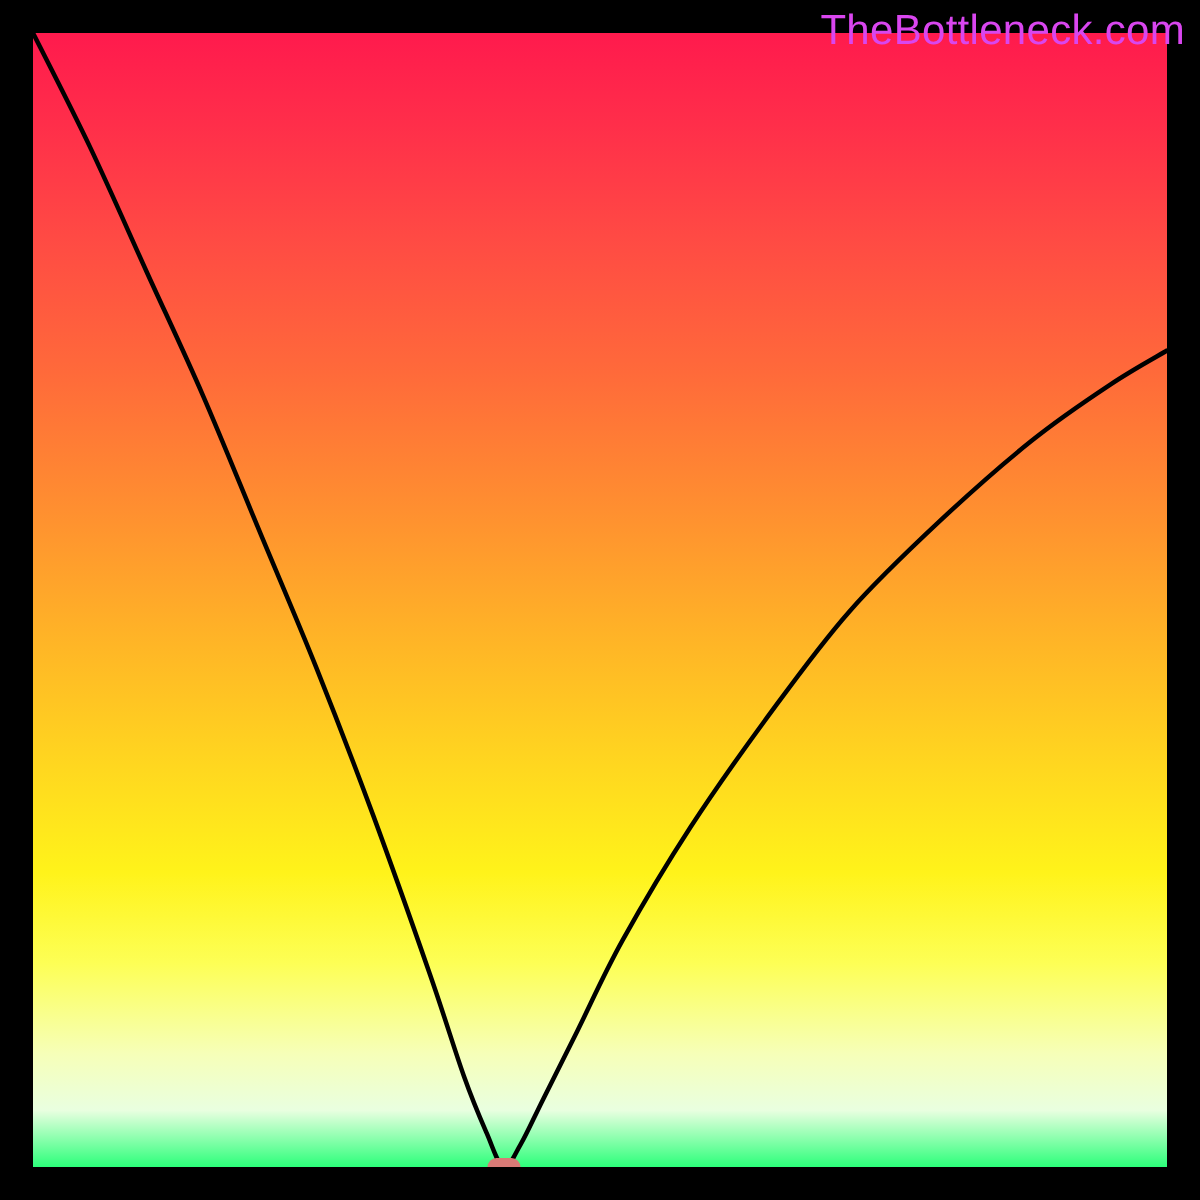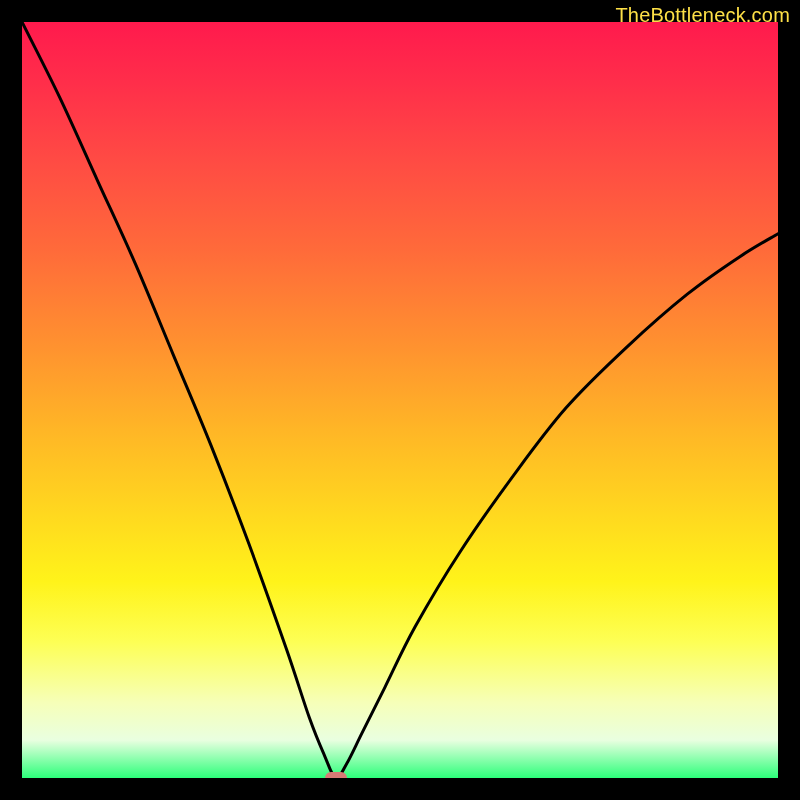"TheBottleneck.com" .wm { color: #fde047 -> #d946ef; font-size: 20px -> 28px }
